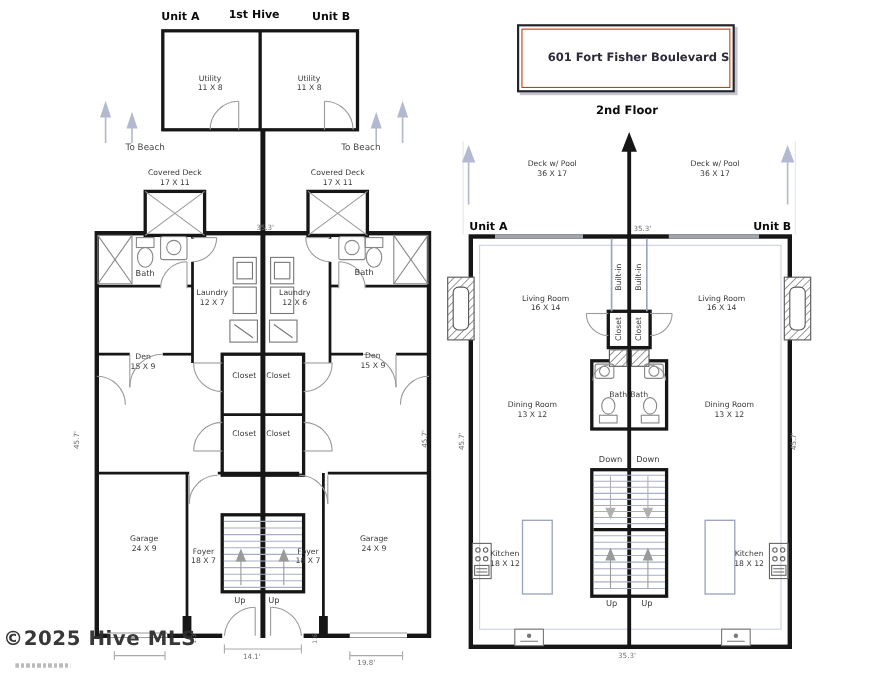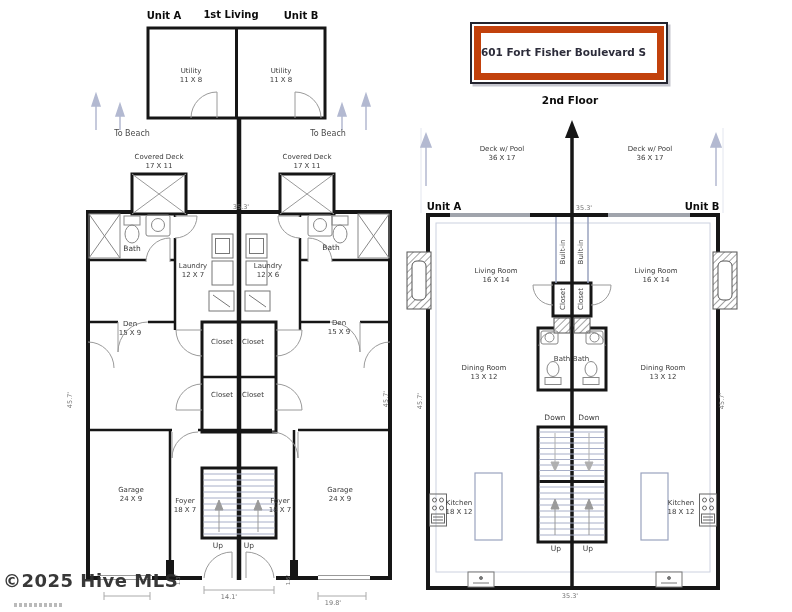"1st Living" div.lbl { text: Living -> Hive }
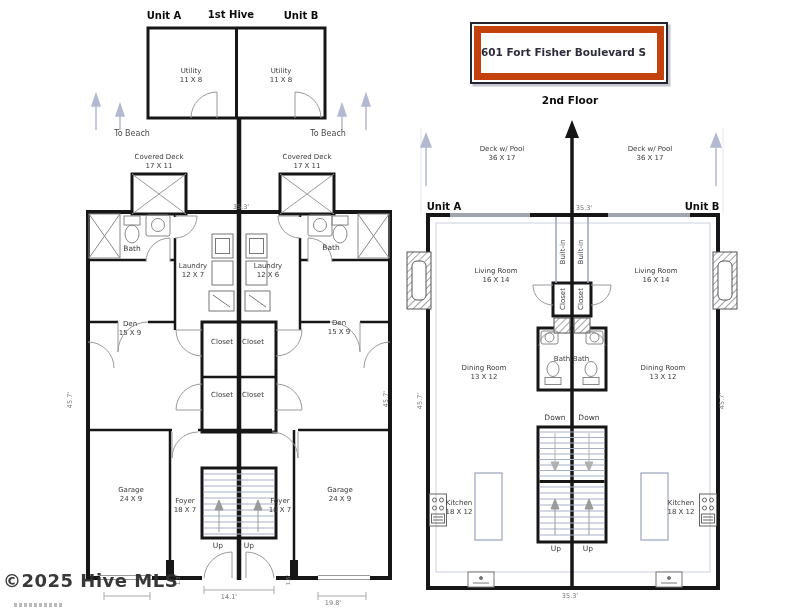"601 Fort Fisher Boulevard S" .infobox-inner { border: 7px solid #c2410c -> 1px solid #c2410c; text-align: left -> right }
